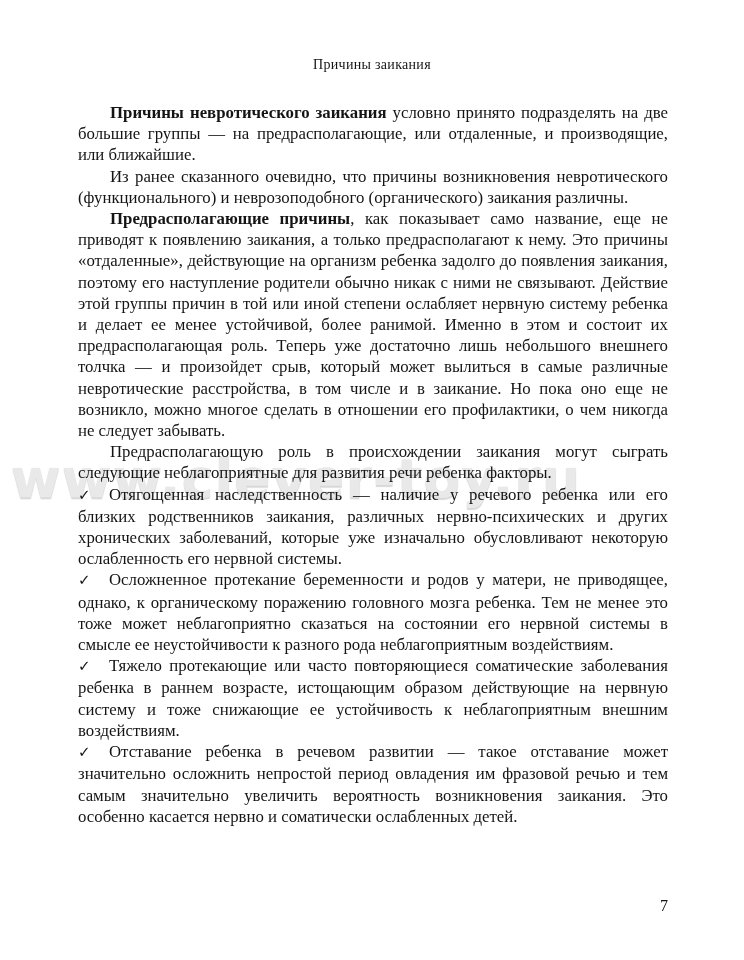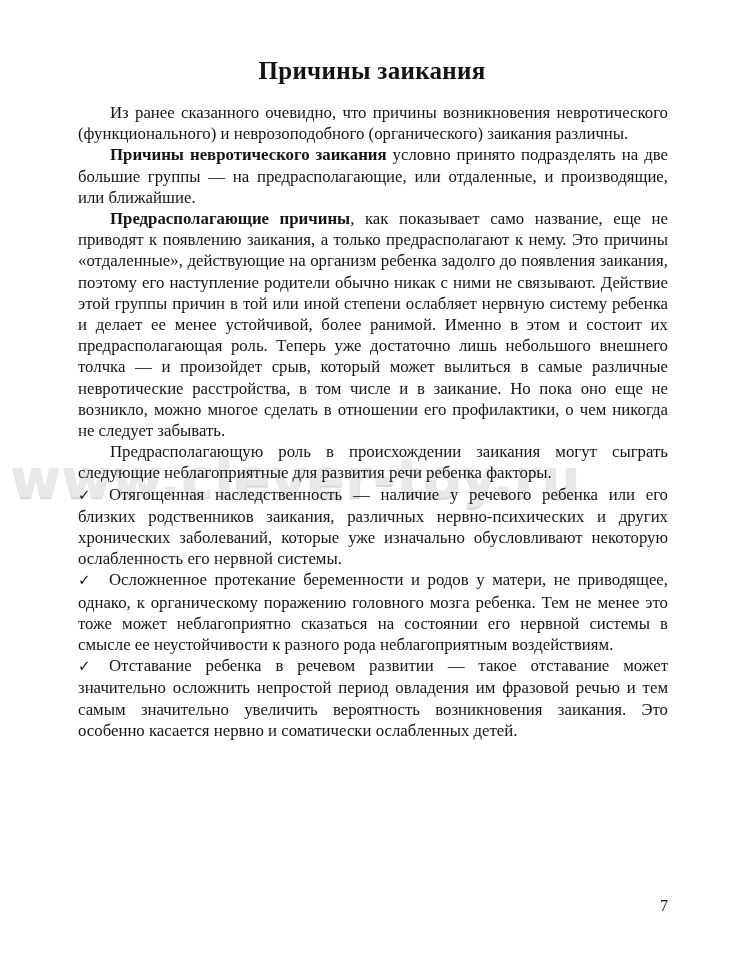"Причины заикания" .title { font-size: 25px -> 14px; font-weight: bold -> normal }
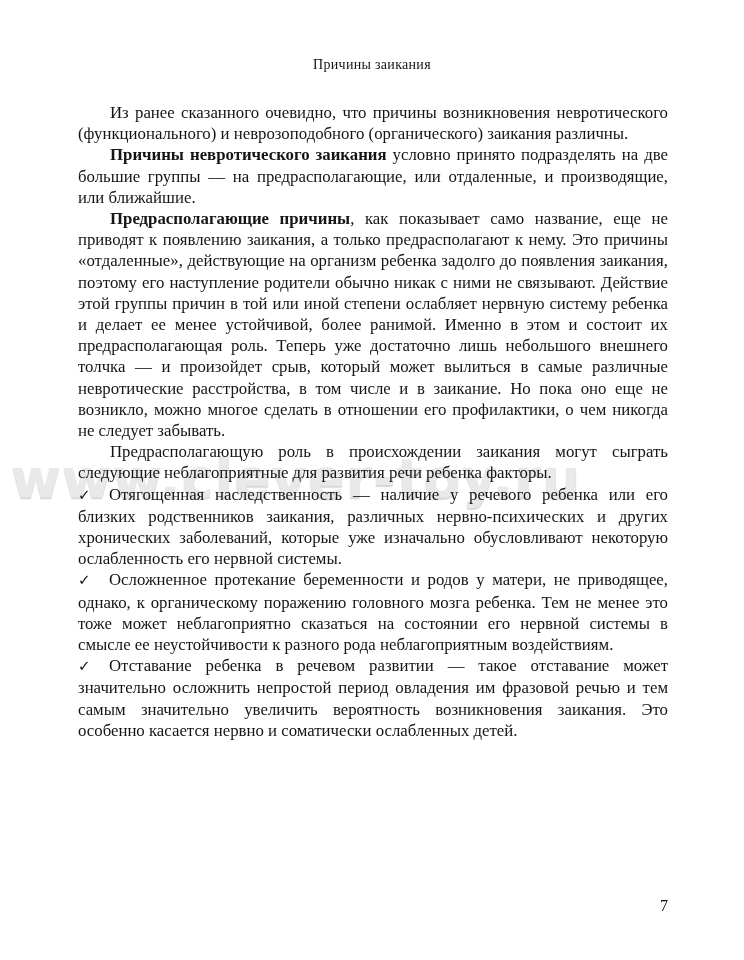"Из ранее сказанного очевидно, что" p.para { order: before "Причины невротического заикания условно" -> after "Причины невротического заикания условно" }
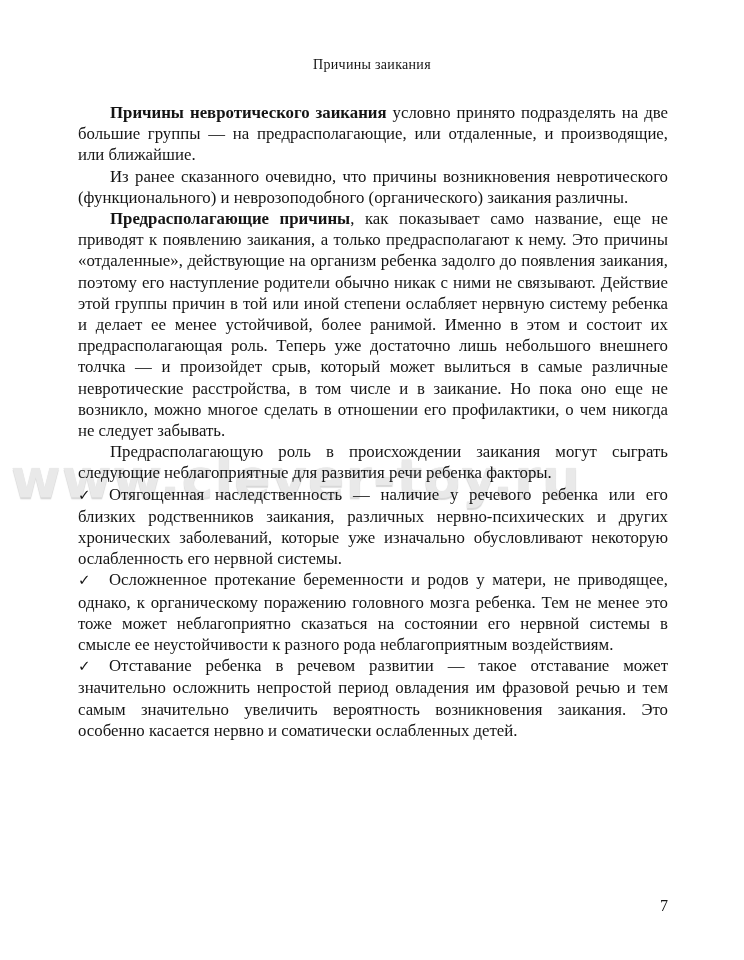"✓ Тяжело протекающие или часто" p.para { html: none -> <p><span>✓</span><span>Тяжело протекающие или часто повторяющиеся соматические заболевания ребенка в раннем возрасте, истощающим образом действующие на нервную систему и тоже снижающие ее устойчивость к неблагоприятным внешним воздействиям.</span></p> }
